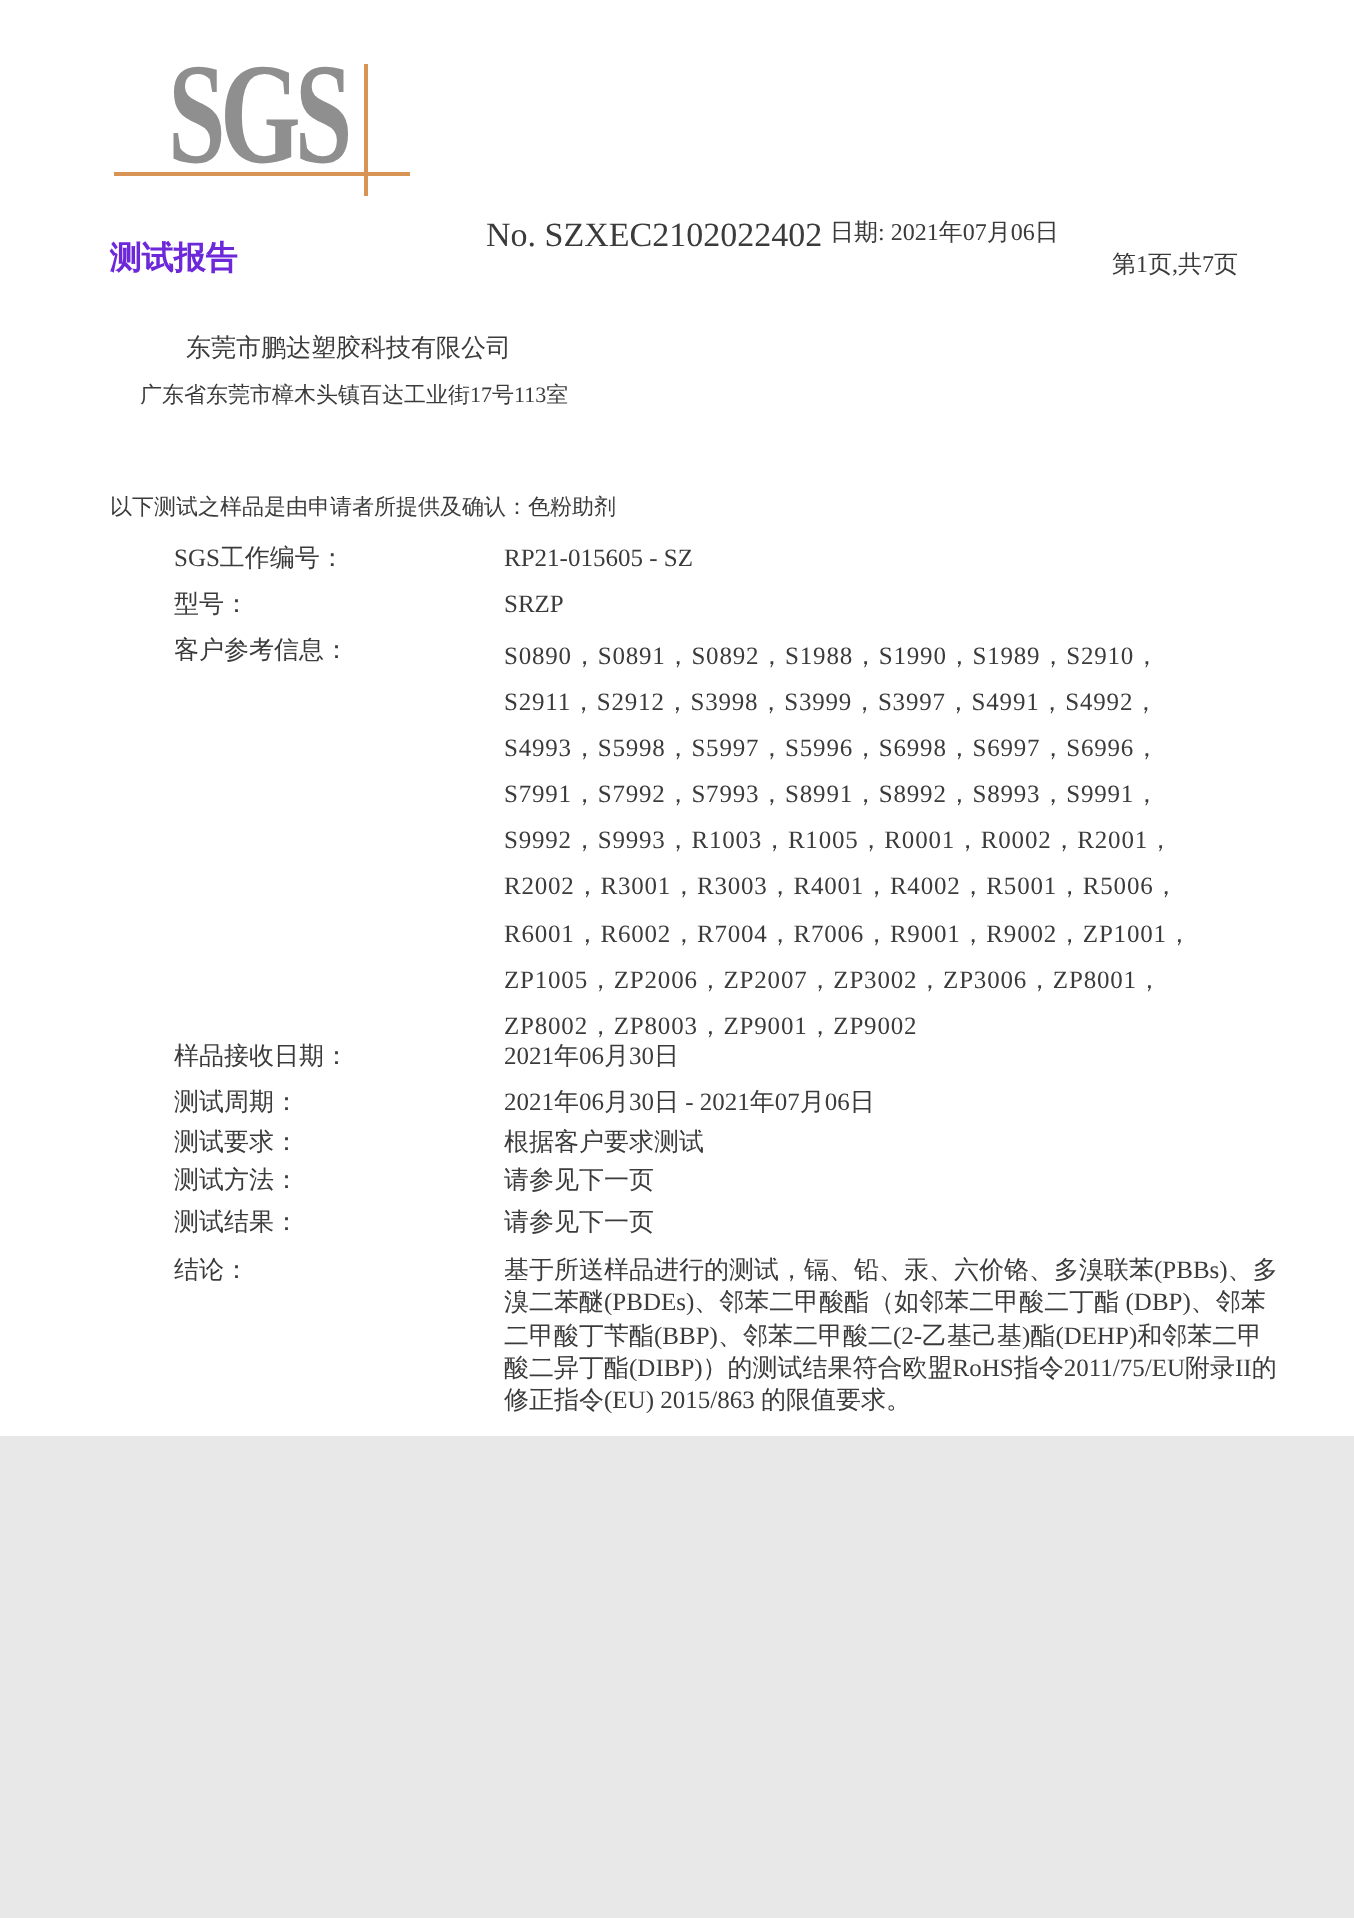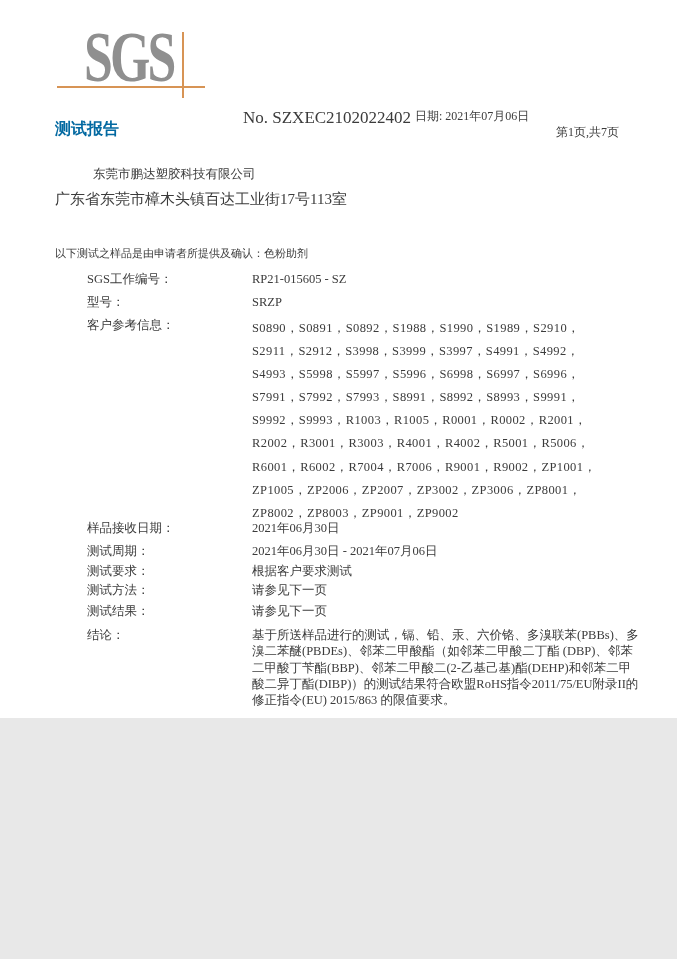"测试报告" .title { color: #0369a1 -> #6d28d9 }
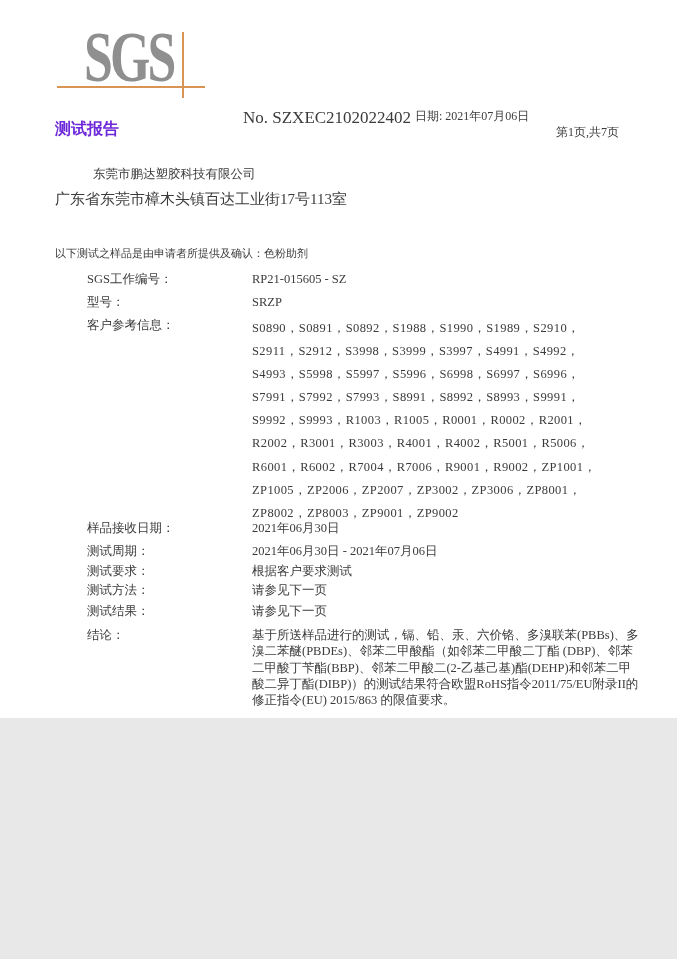"广东省东莞市樟木头镇百达工业街17号113室" .co-addr { font-size: 15px -> 11px; left: 55px -> 70px }
